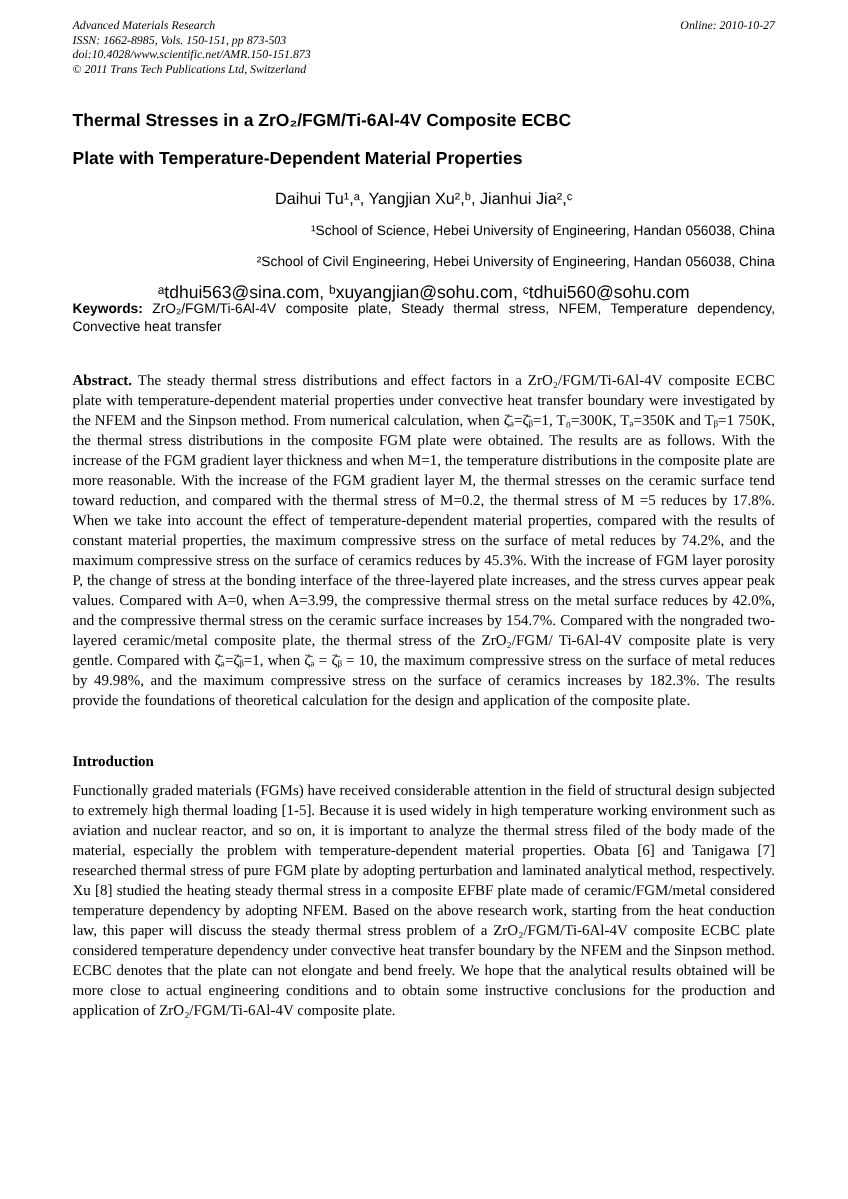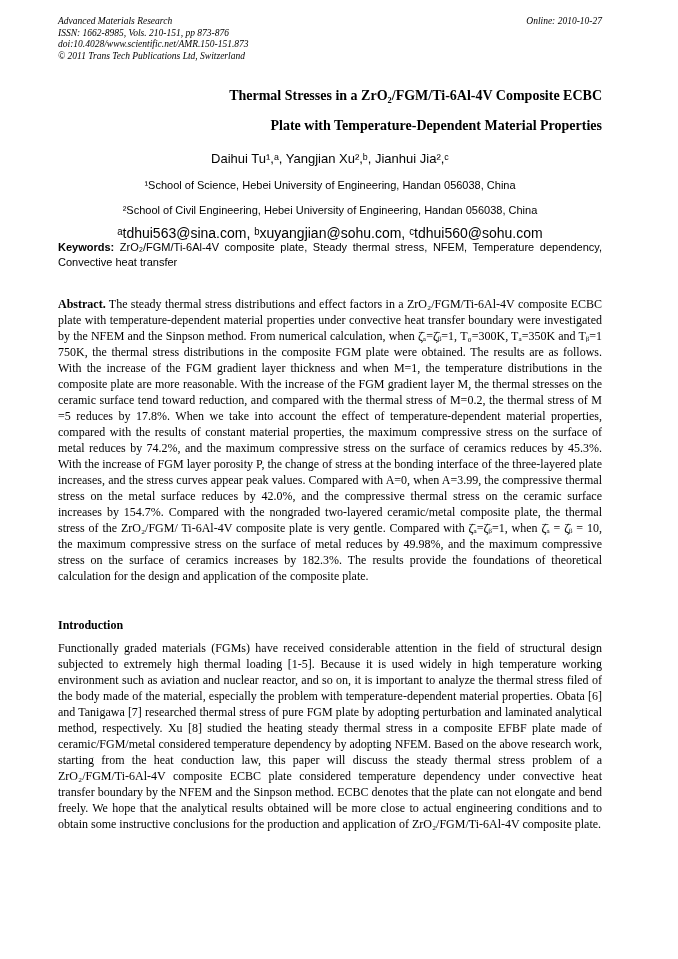"Advanced Materials Research" .page { padding: 16px 76px 24px 58px -> 16px 58px 24px 58px }
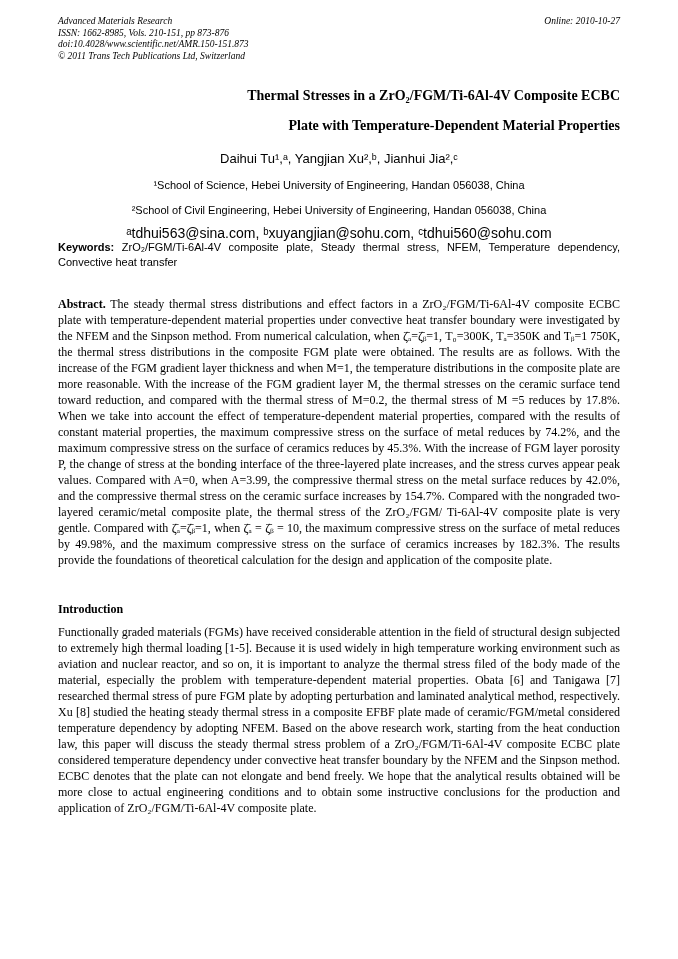"ISSN: 1662-8985, Vols. 210-151, pp" div { text: 210-151, pp 873-876 -> 150-151, pp 873-503 }
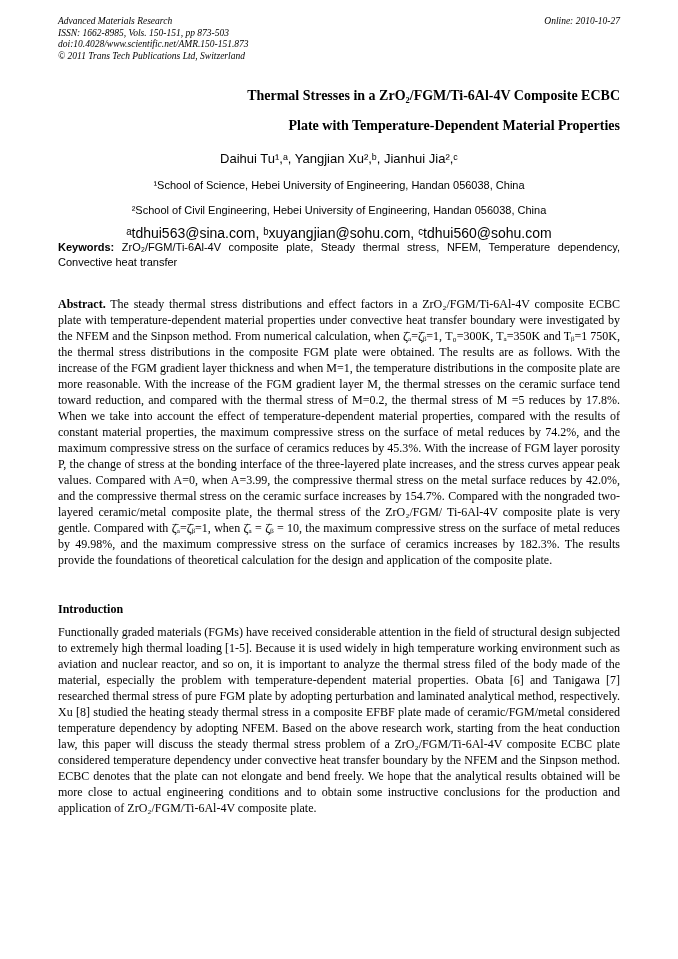"Thermal Stresses in a ZrO₂/FGM/Ti-6Al-4V" .title-line { font-family: Liberation Serif, serif -> Liberation Sans, sans-serif; text-align: right -> left }
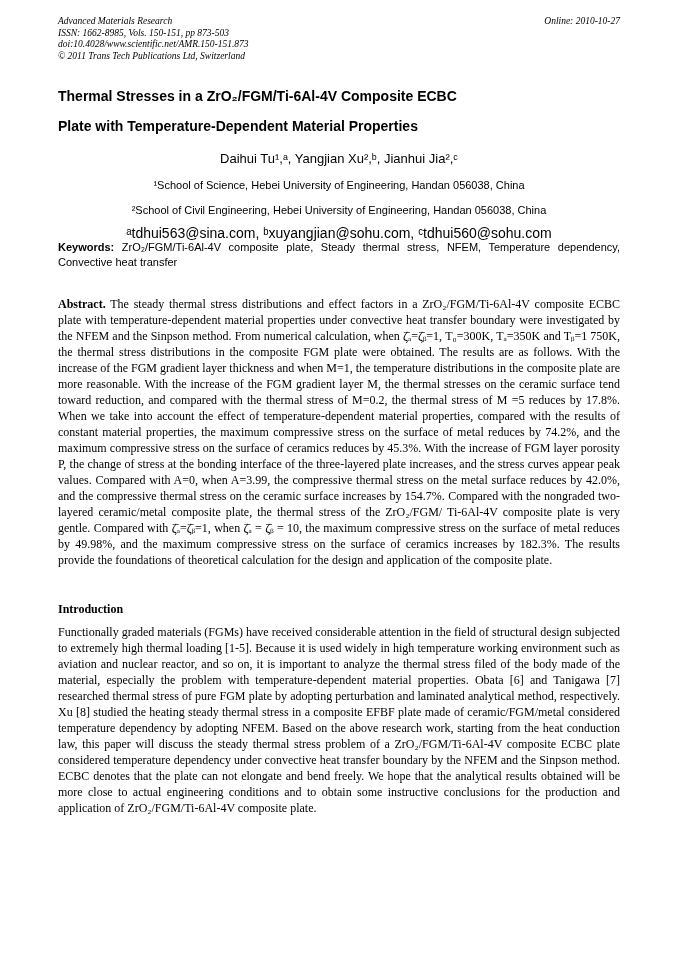"¹School of Science, Hebei University" .affiliation { text-align: center -> right }
